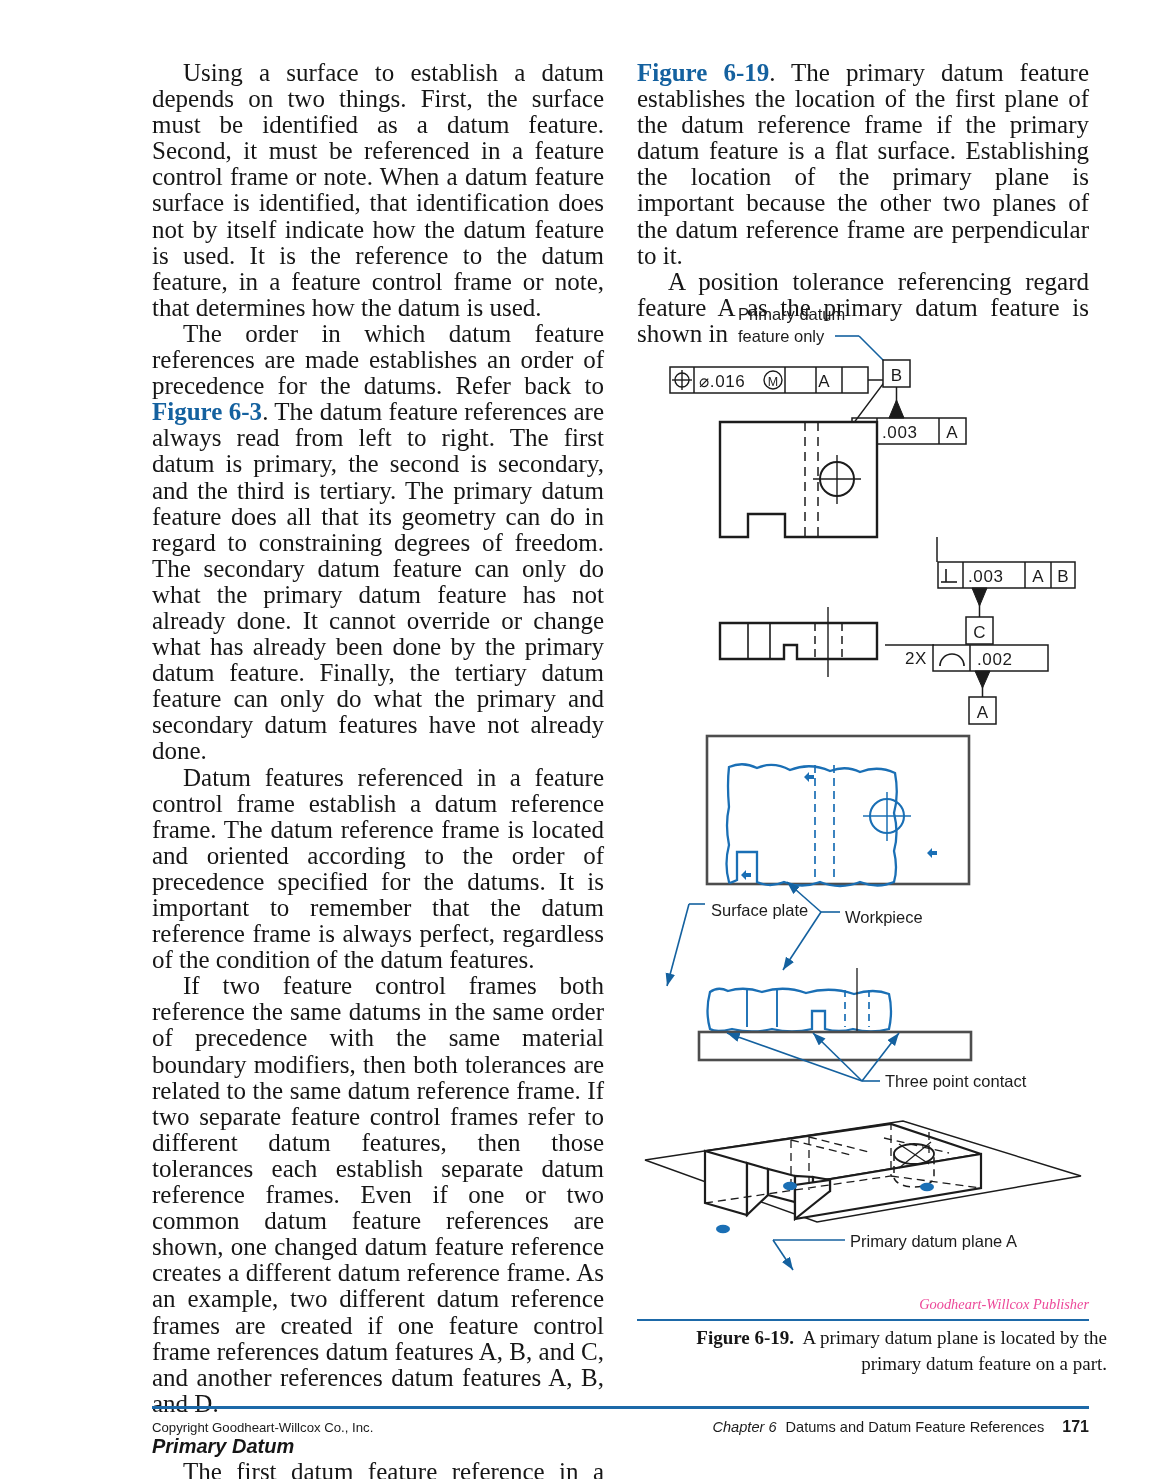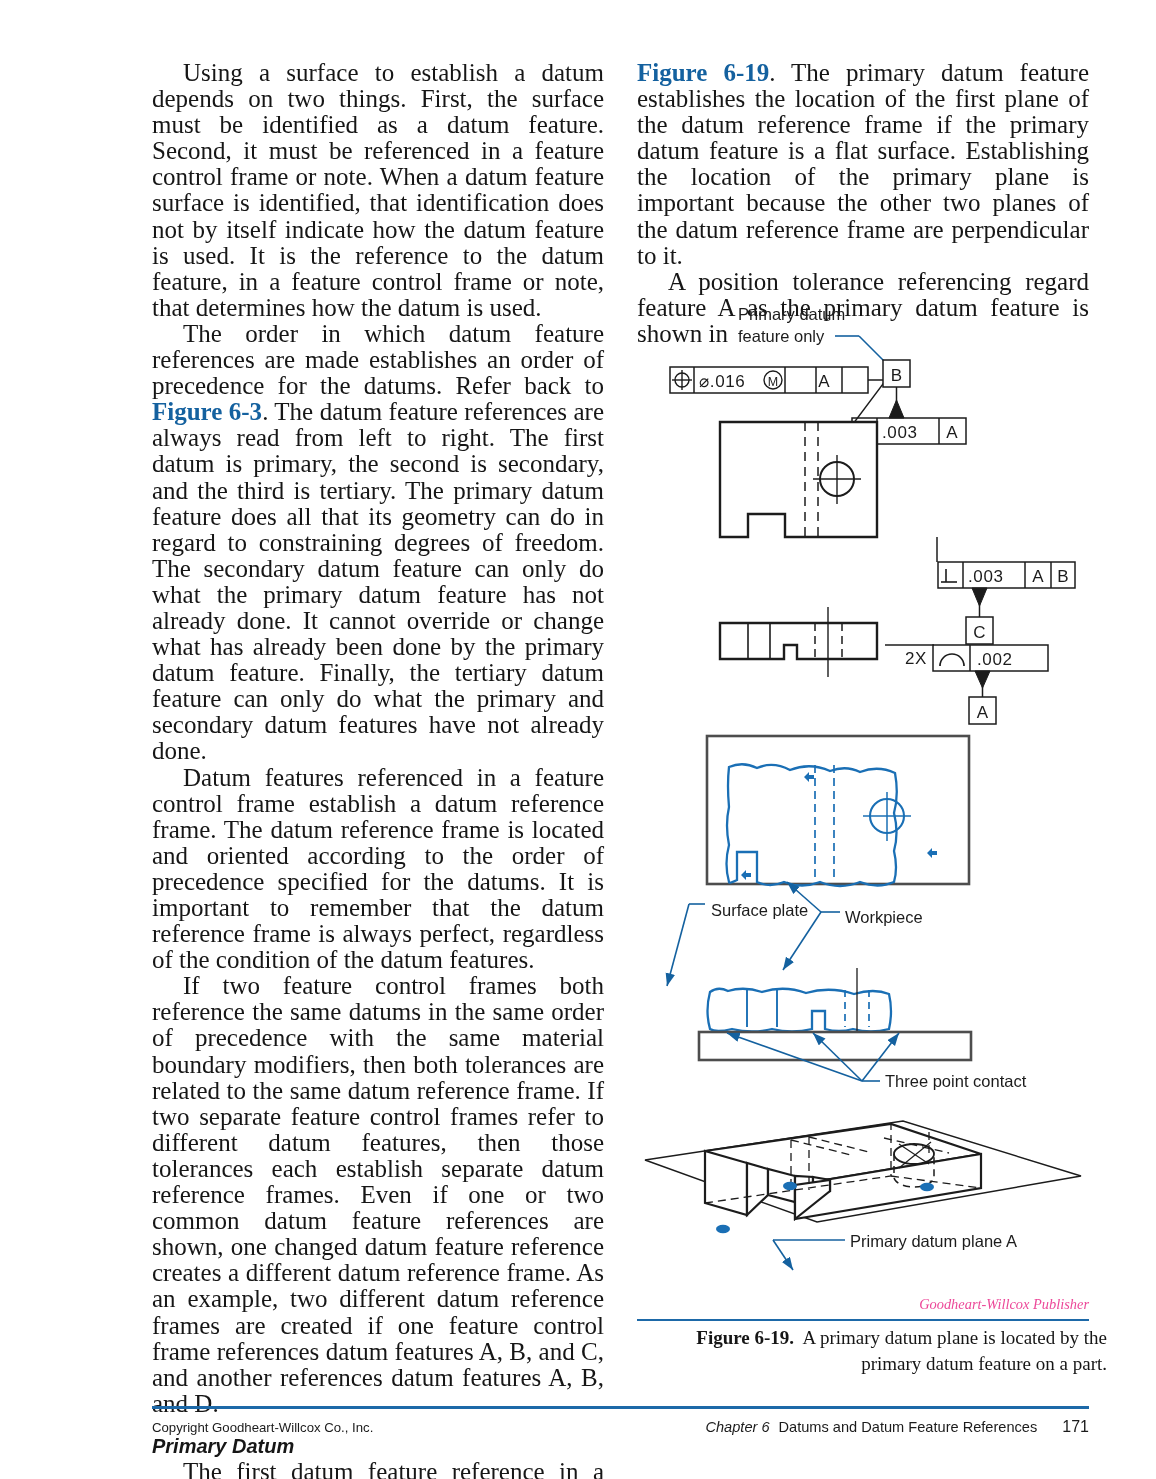"171" .foot-page { font-weight: normal -> bold; margin-left: 16px -> 9px }
